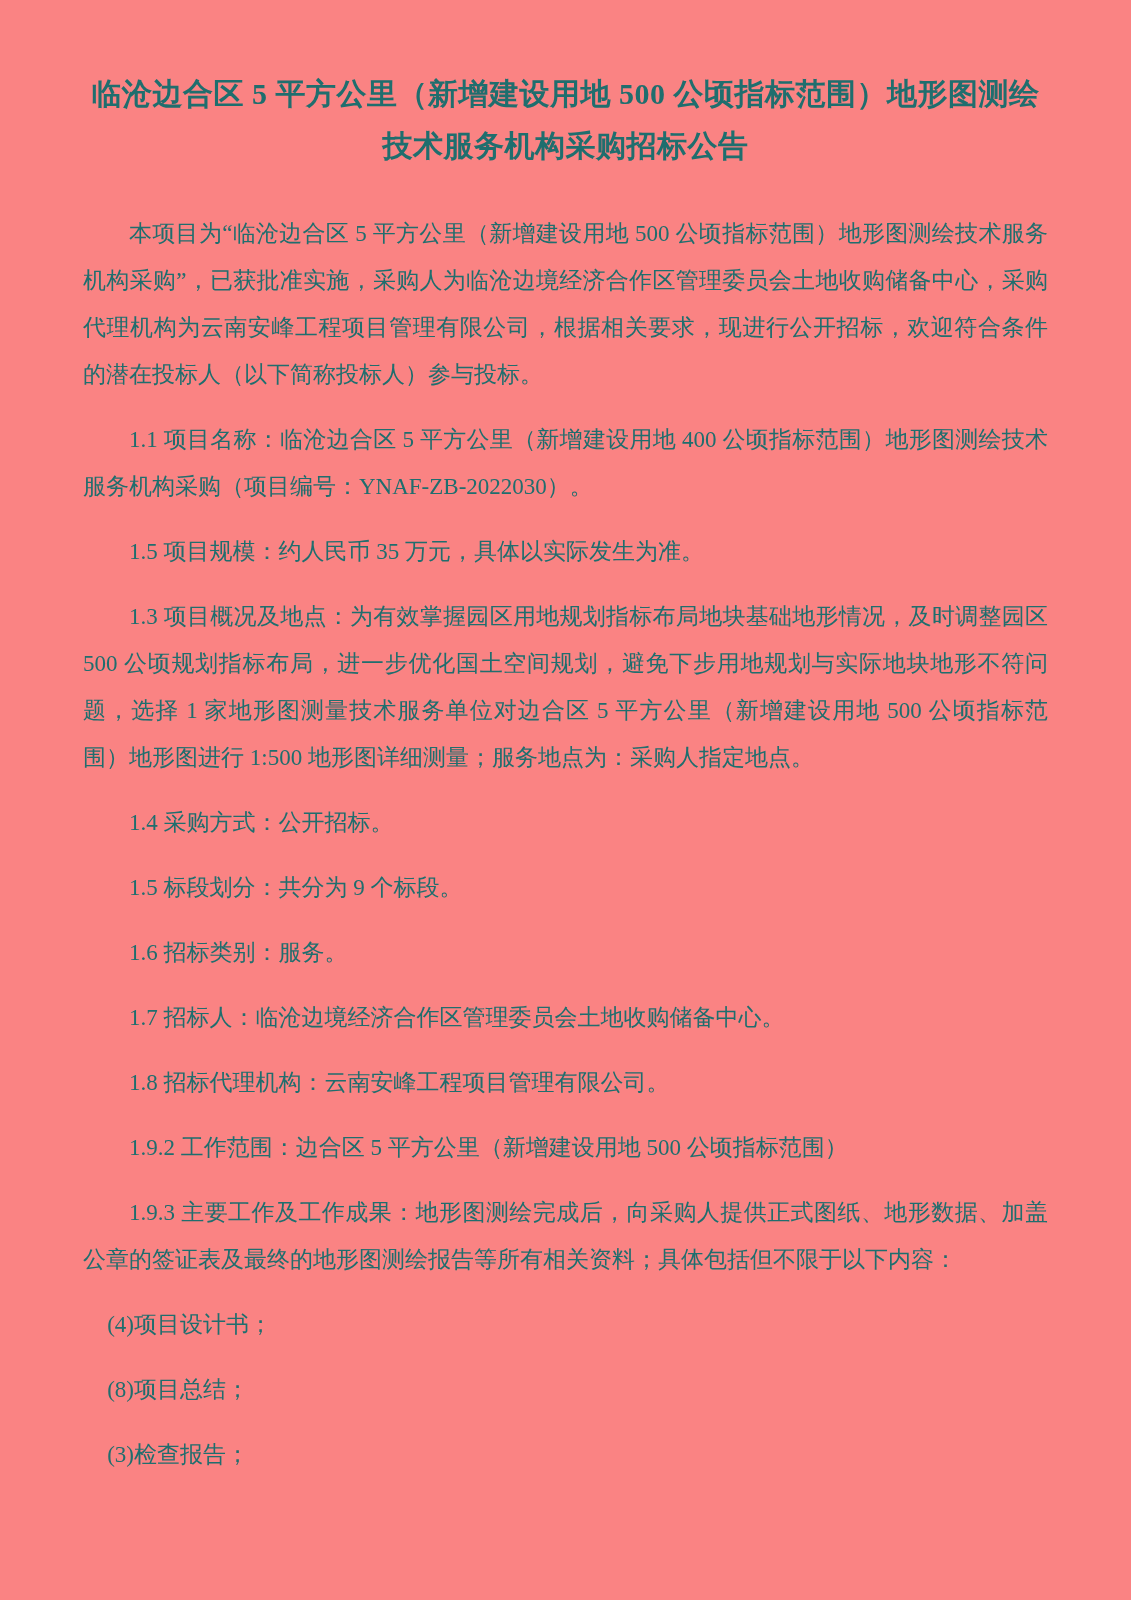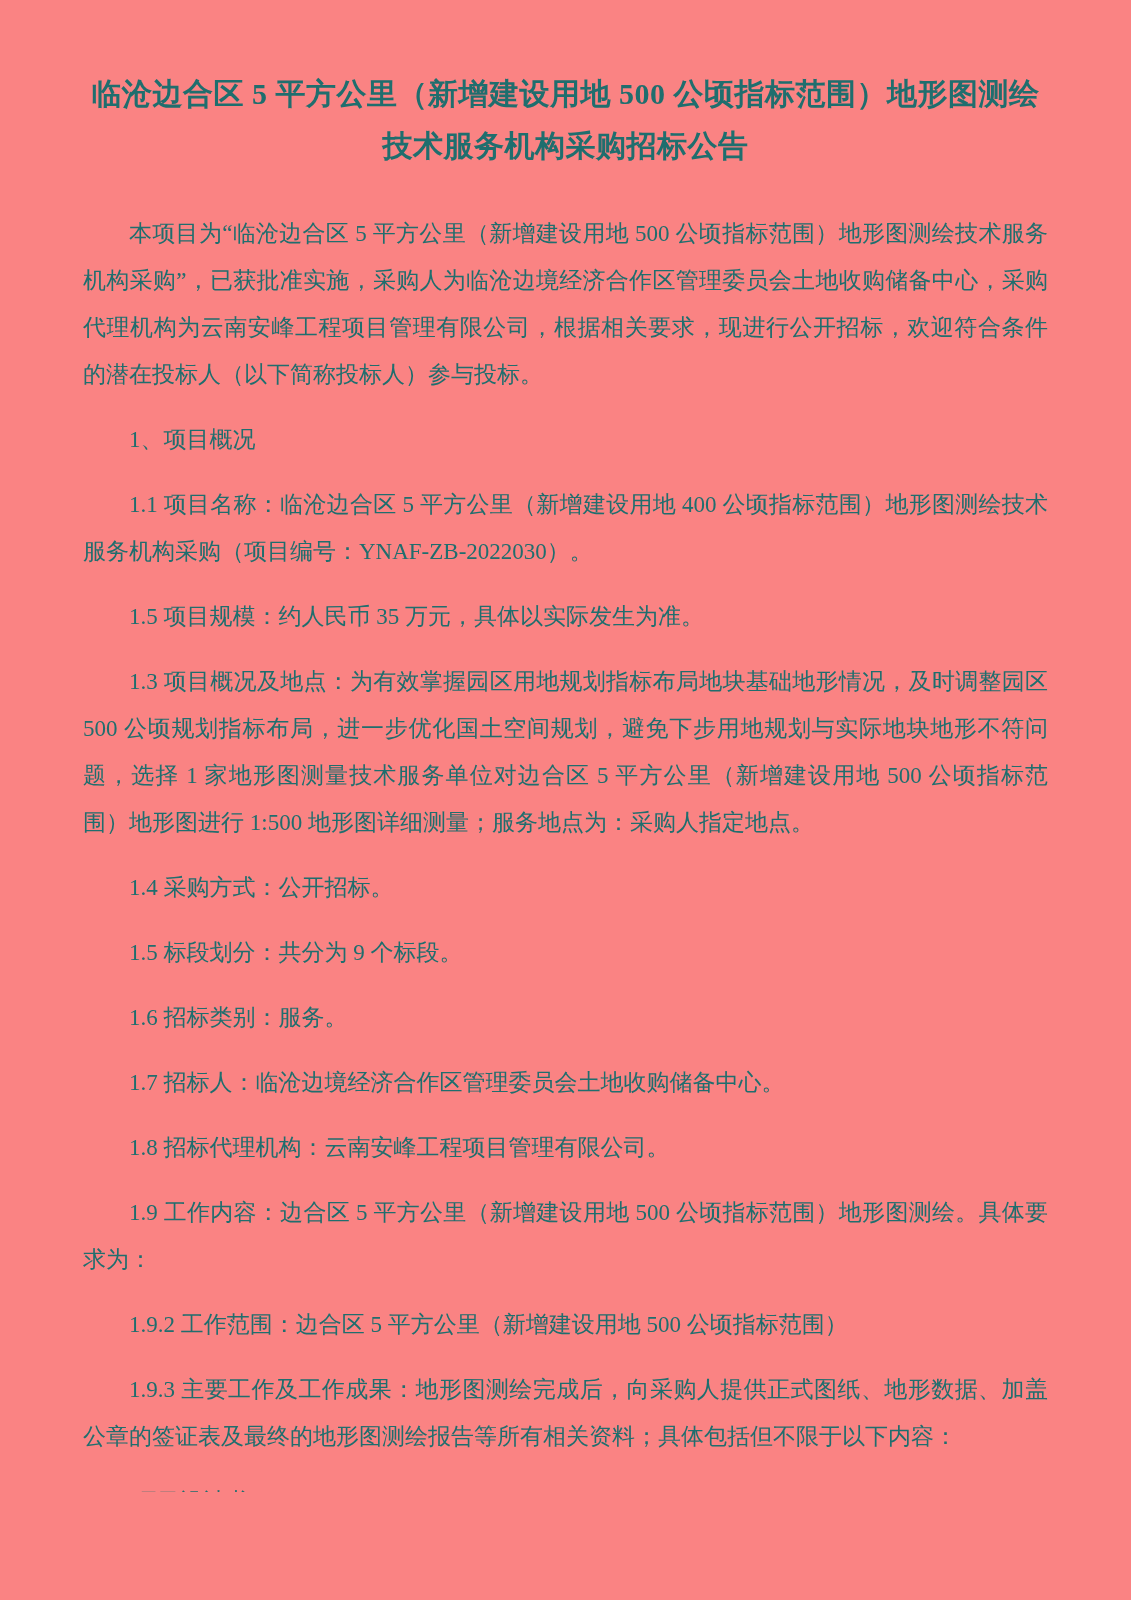"1、项目概况" p.para { html: <p>1、项目概况</p> -> none }
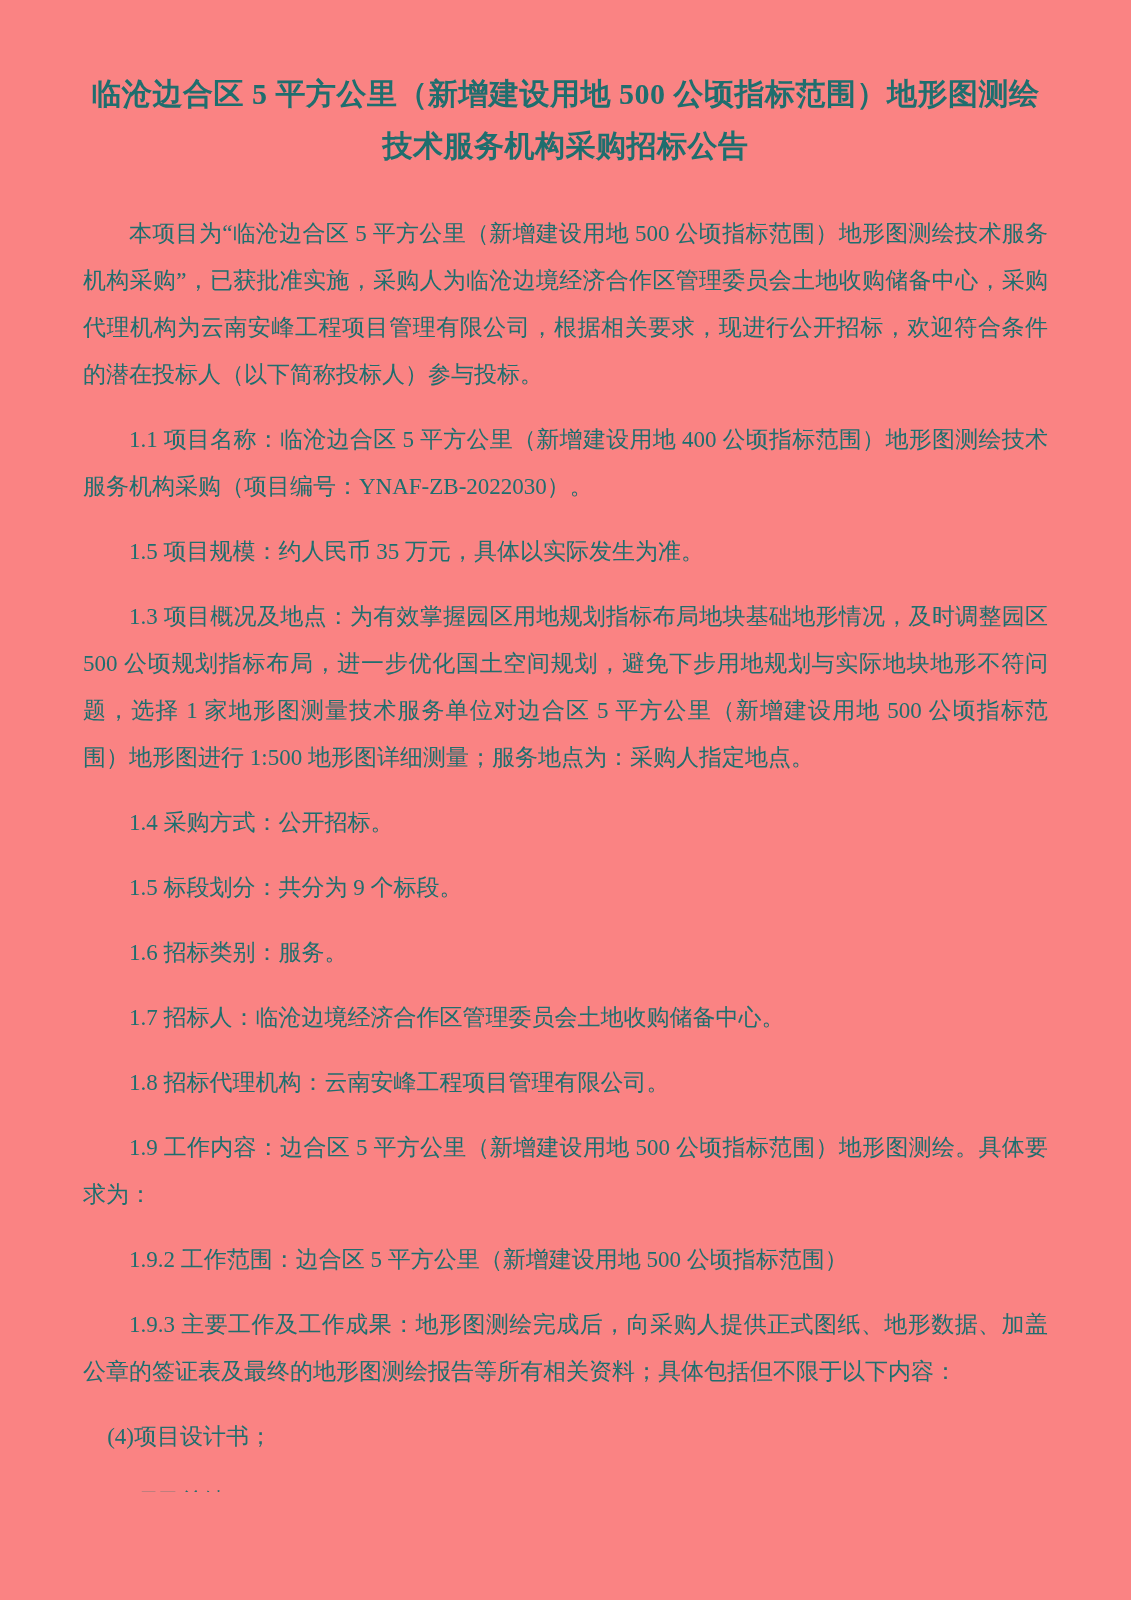"1.9 工作内容：边合区 5 平方公里（新增建设用地 500" p.para { html: <p>1.9 工作内容：边合区 5 平方公里（新增建设用地 500 公顷指标范围）地形图测绘。具体要求为：</p> -> none }
